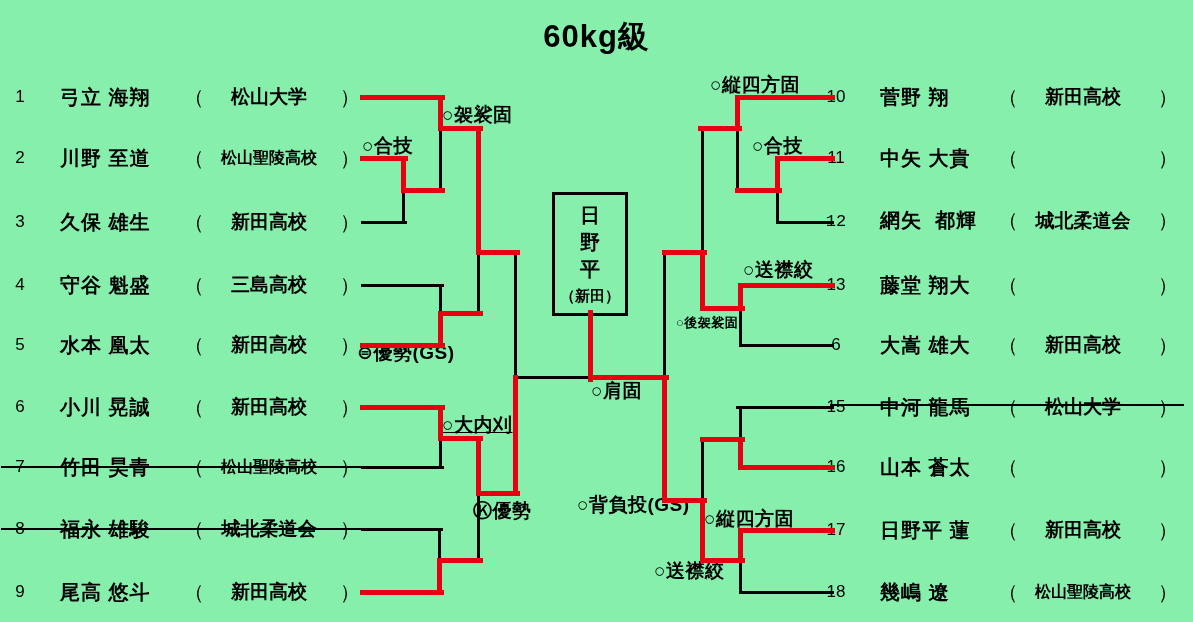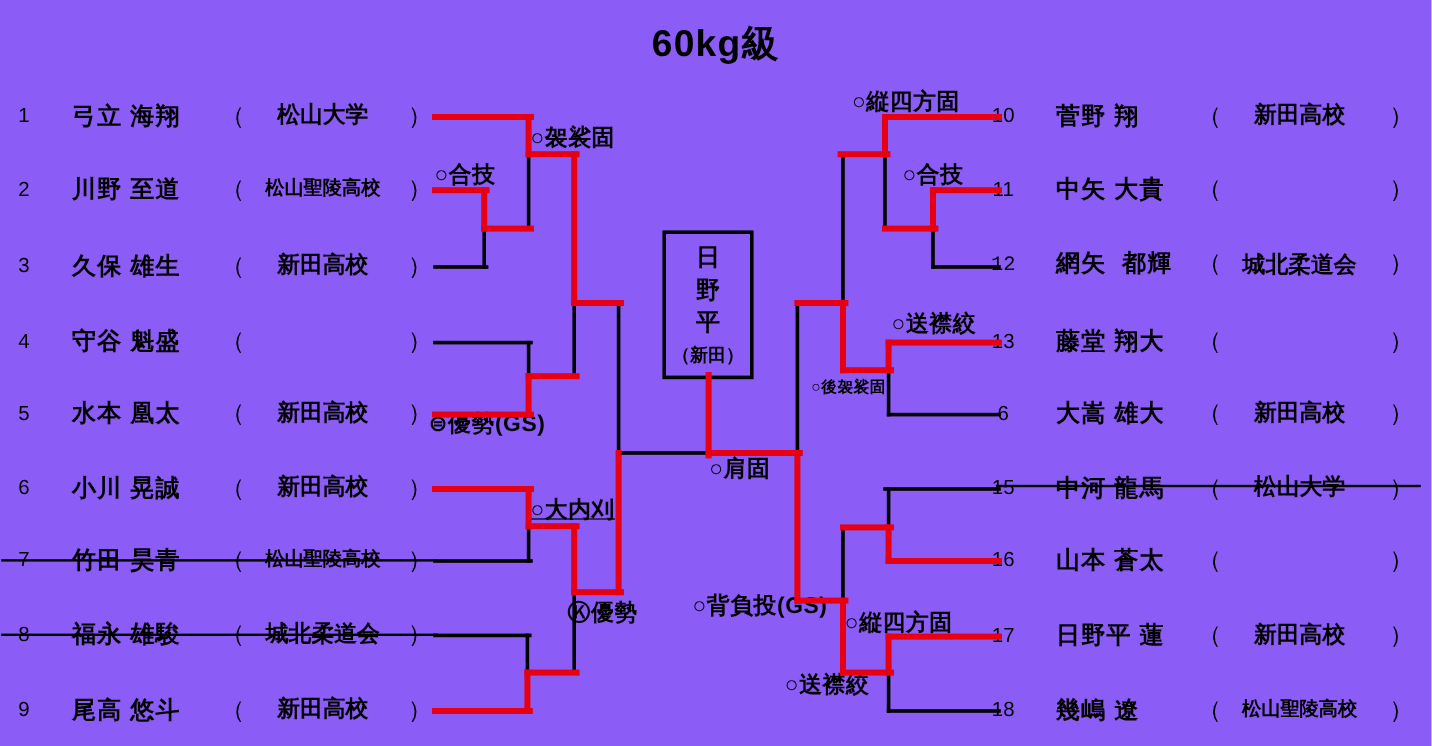"60kg級" #stage { background: #8b5cf6 -> #86efac }
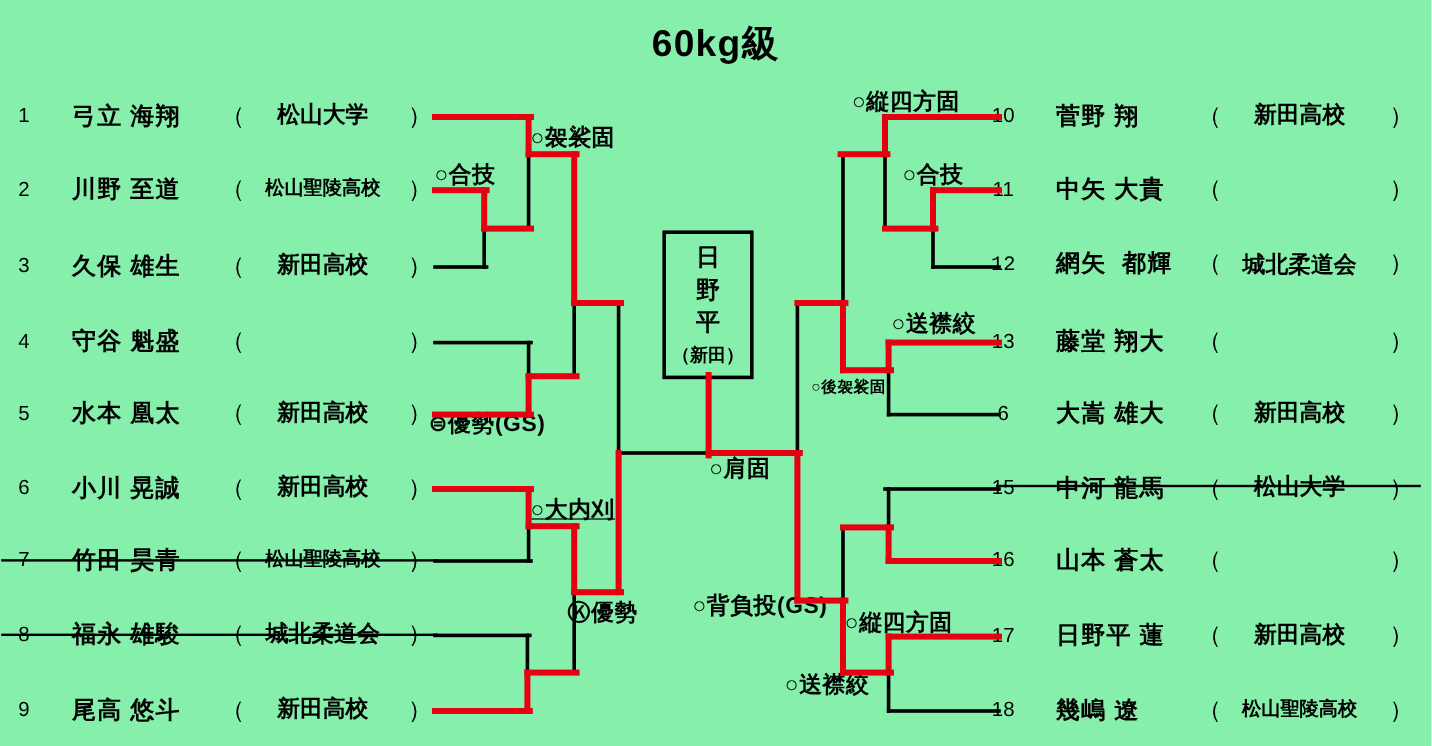"三島高校" span.affL { html: none -> <span>三島高校</span> }
